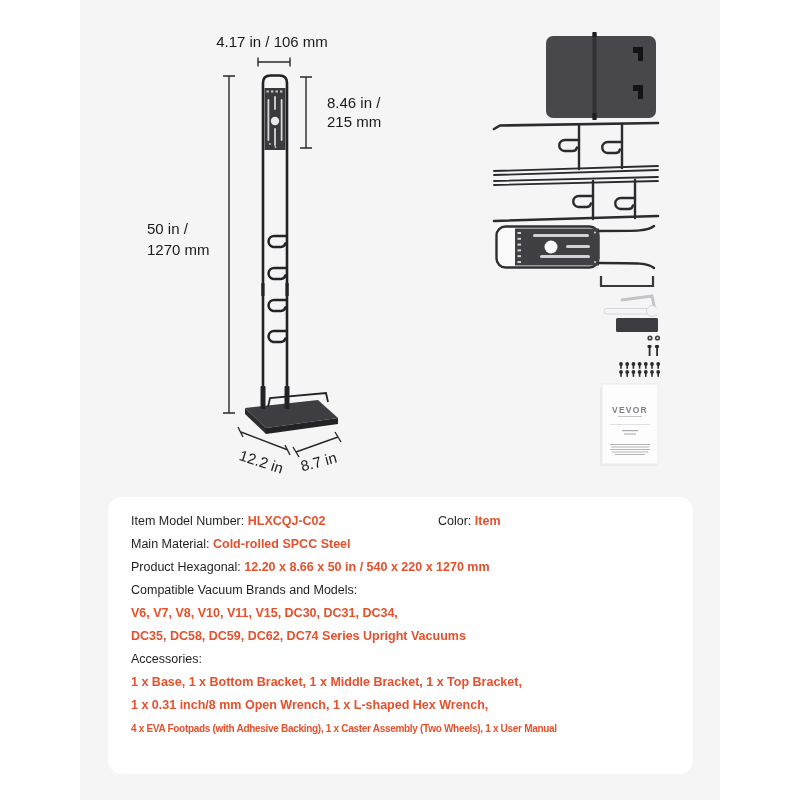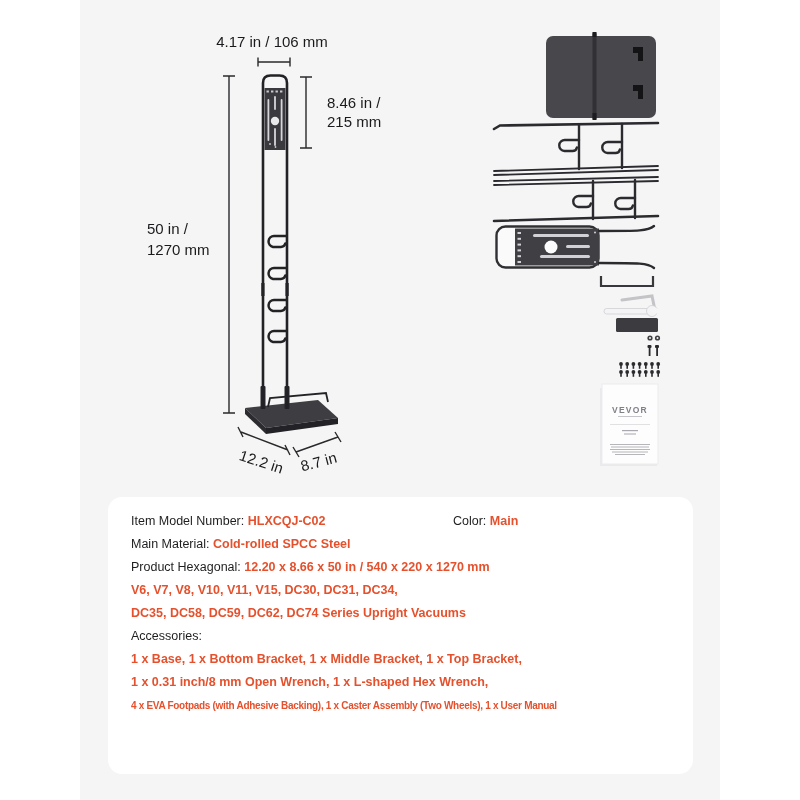"Item Model Number: HLXCQJ-C02" .line { gap: 15px -> none }
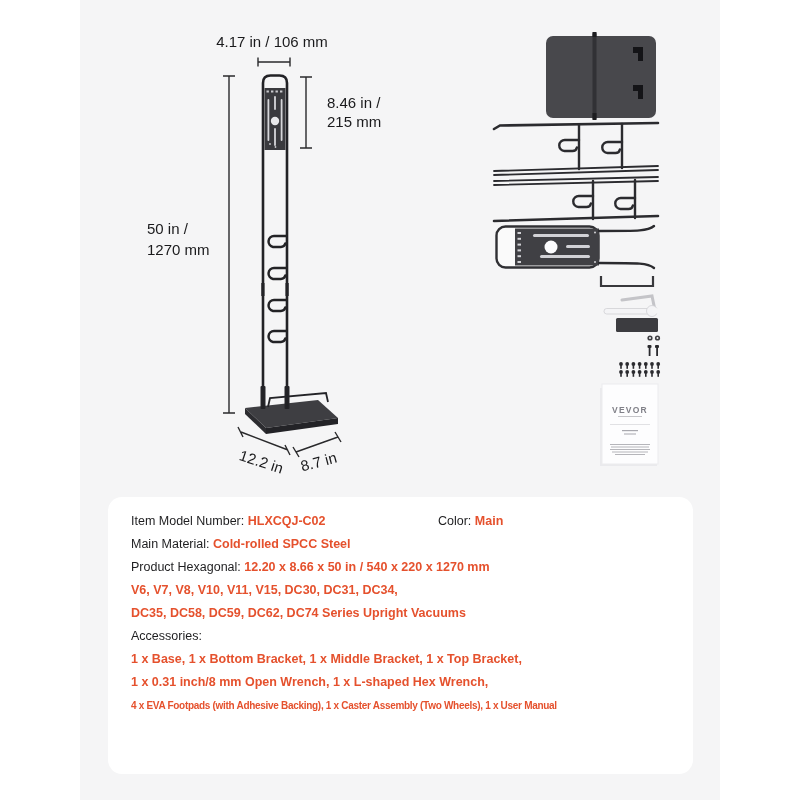"Main" span.val { text: Main -> Item }
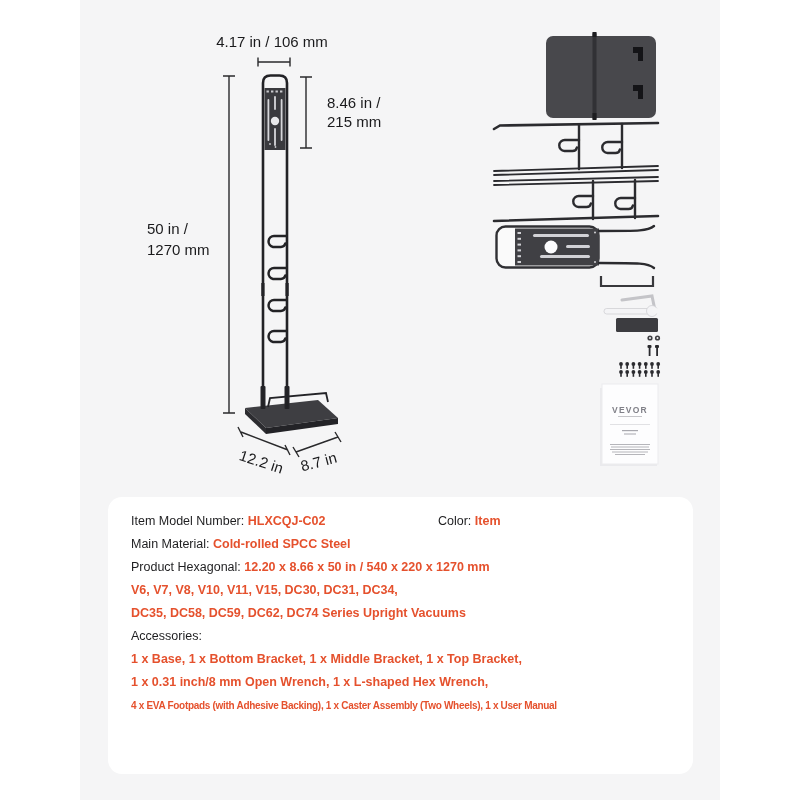"Compatible Vacuum Brands and Models:" div.line { html: none -> <div>Compatible Vacuum Brands and Models:</div> }
